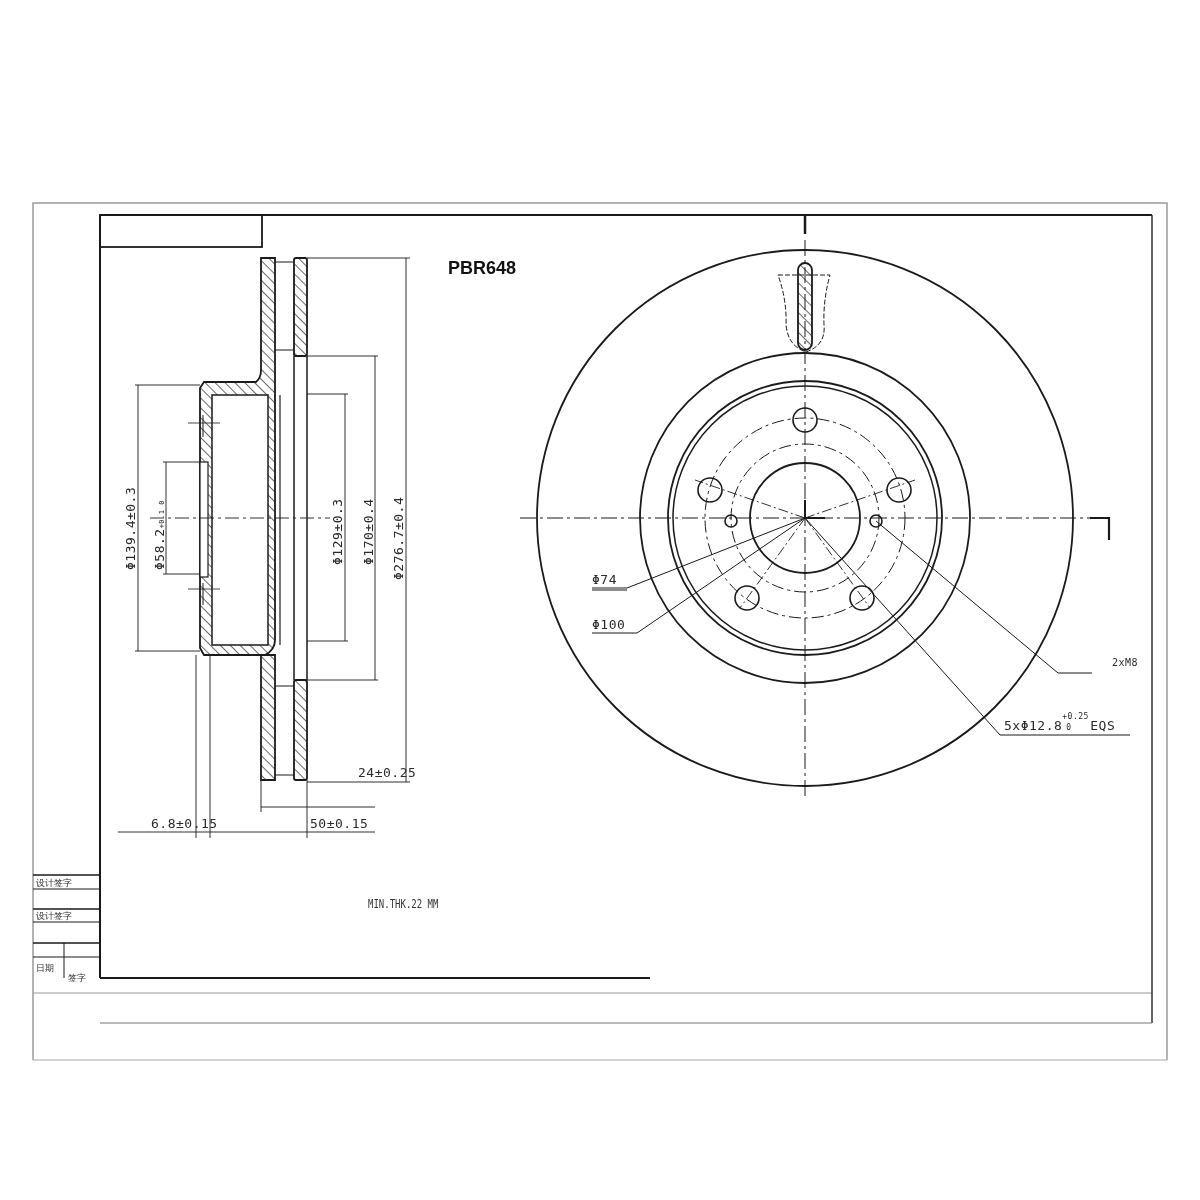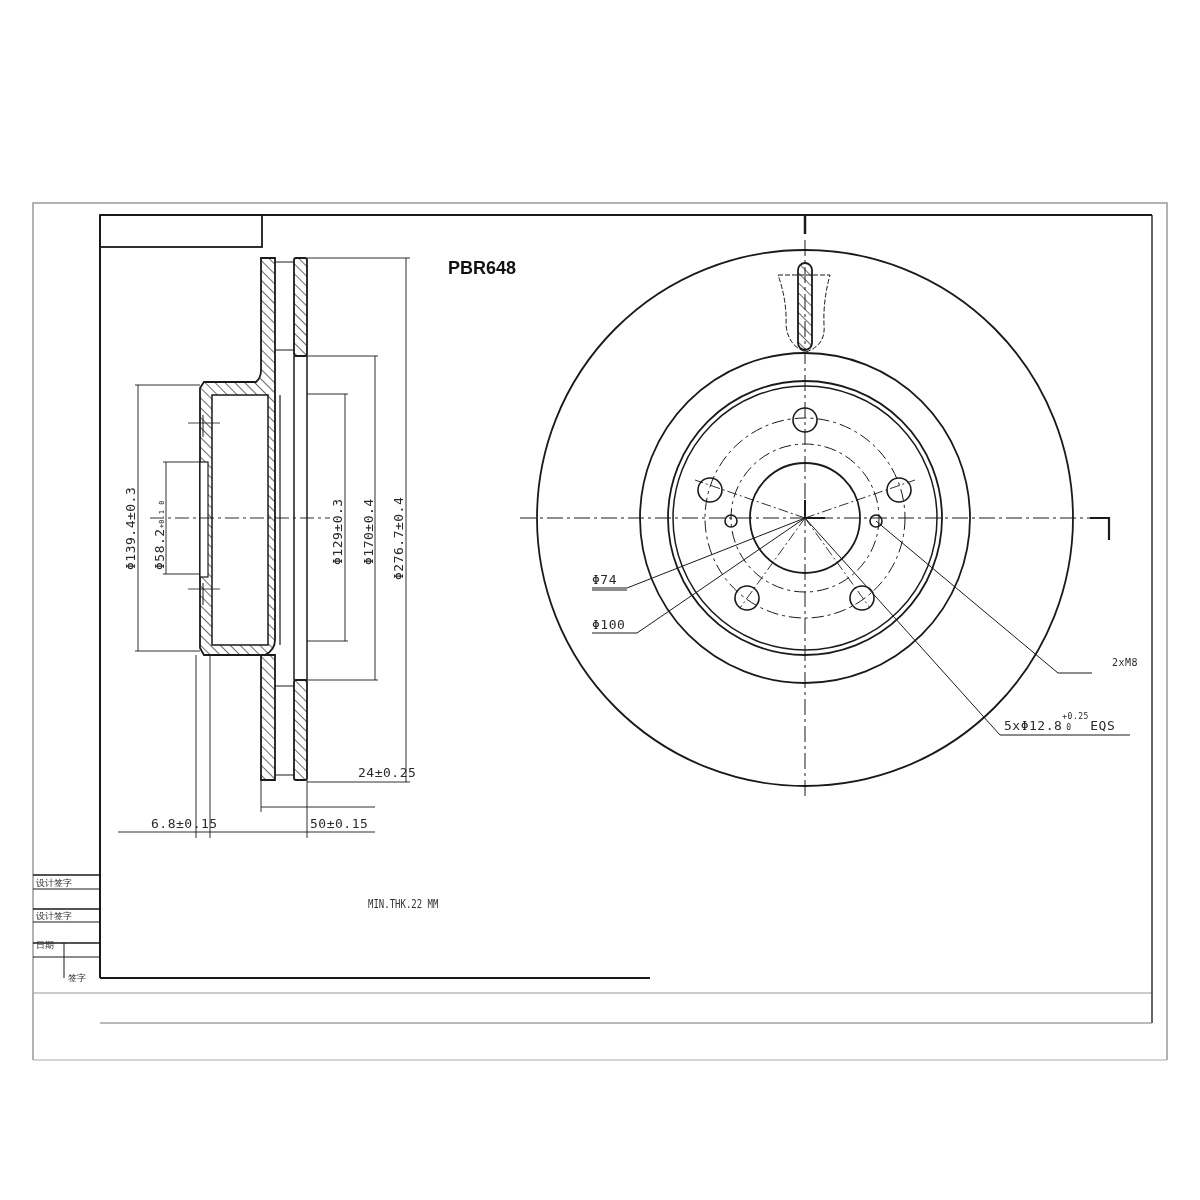"日期" div.tb { top: 939px -> 962px }
